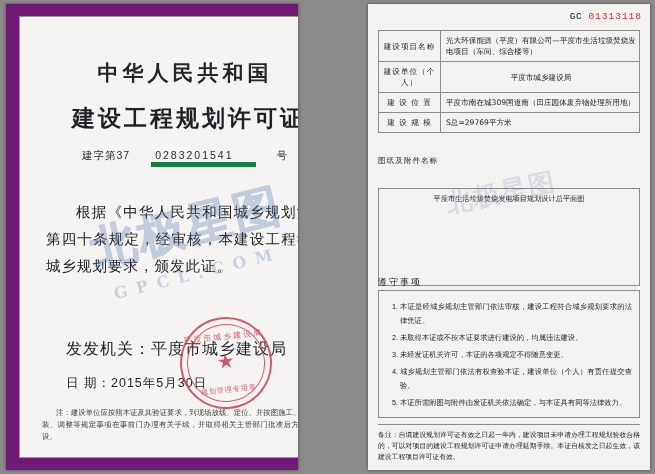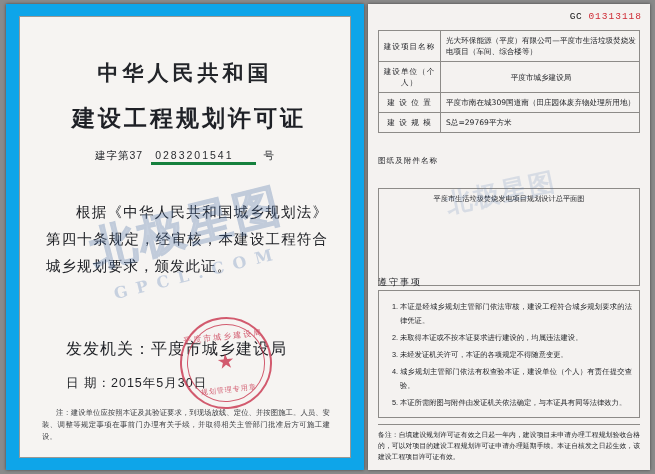"中华人民共和国" #left-sheet { background: #0ea5e9 -> #701a75; width: 358px -> 292px }
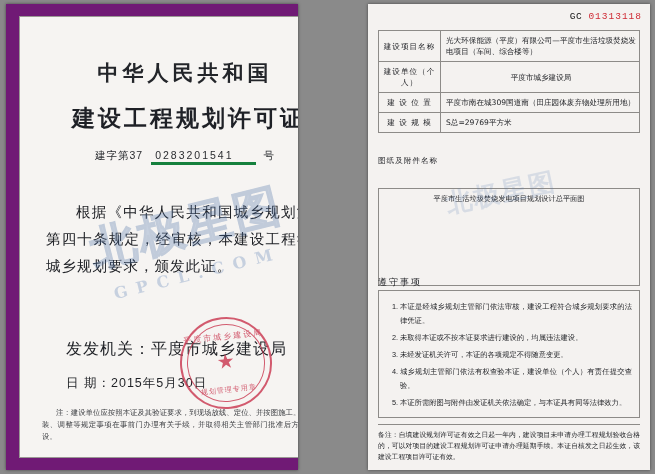"0283201541" .lbl-numline .num { border-bottom: 3px solid #15803d -> 5px solid #15803d; margin: 0 8px -> 0 21px }
